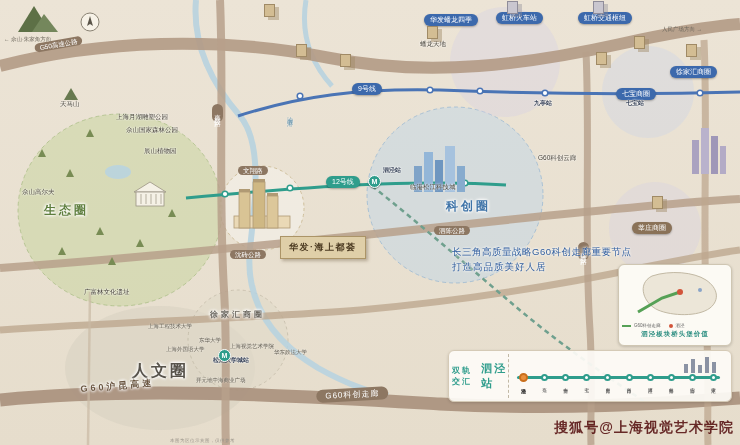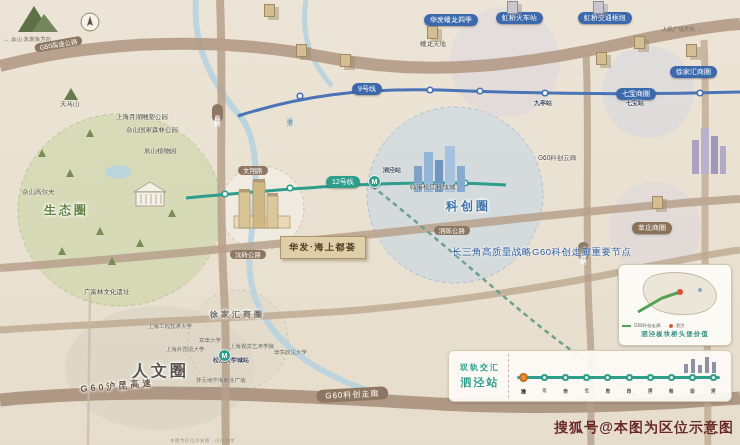"打造高品质美好人居" div.l2 { html: none -> <div>打造高品质美好人居</div> }
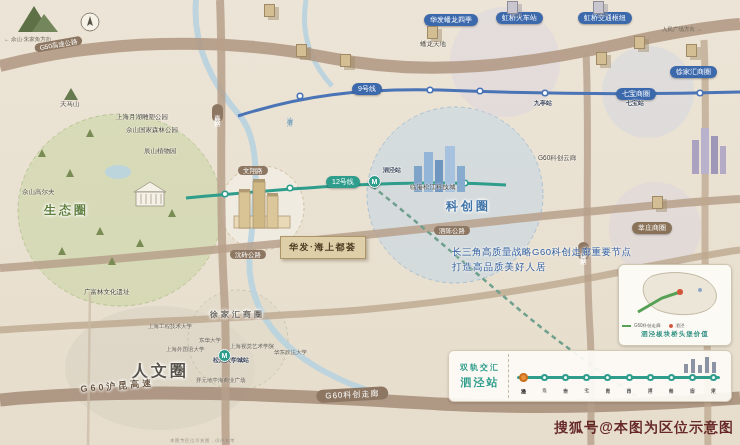"双轨交汇" .m-title { flex-direction: column -> row }
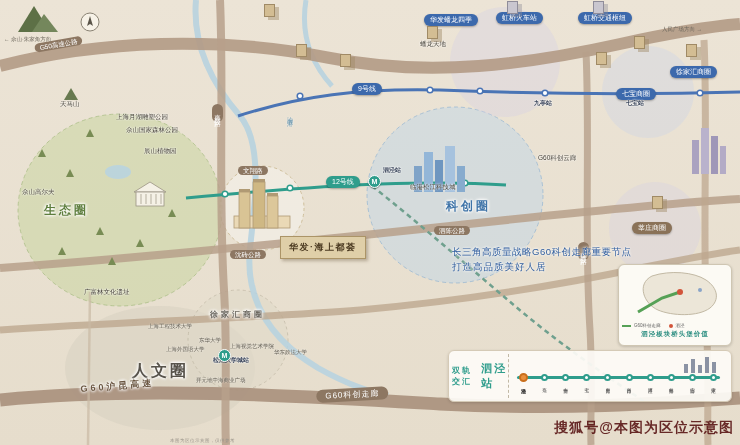"搜狐号@本图为区位示意图" div.watermark { text: @本图为区位示意图 -> @上海视觉艺术学院 }
